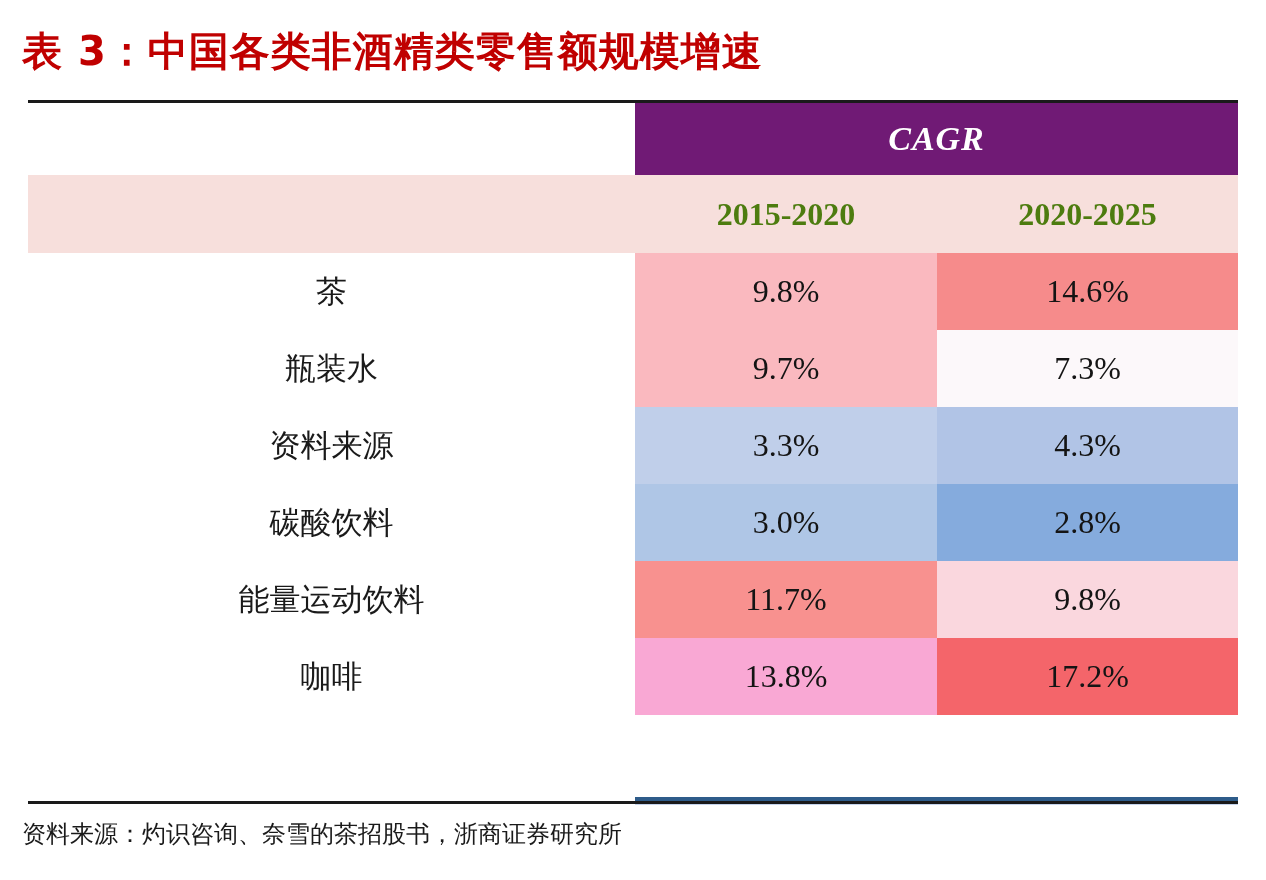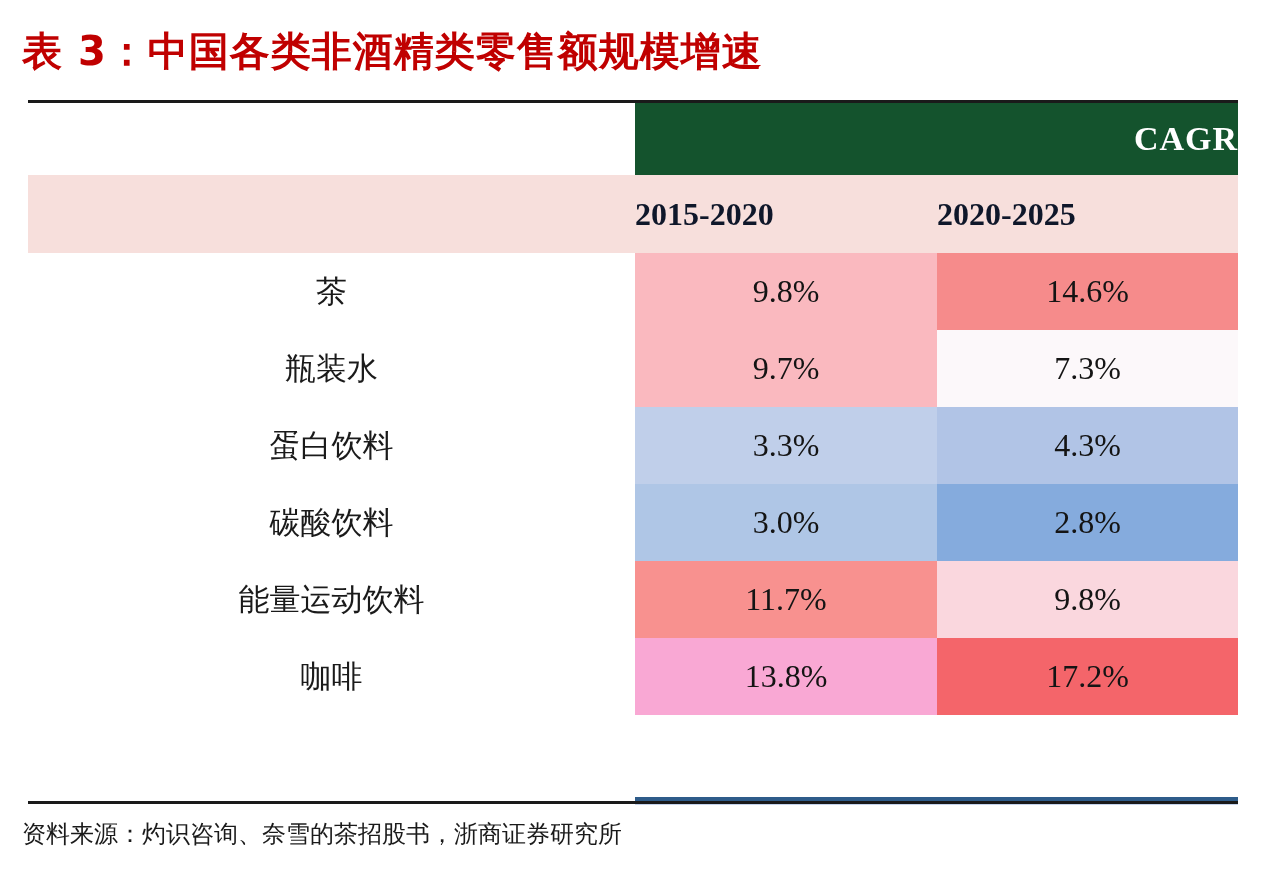"CAGR" .cagr-cell { background: #14532d -> #701a75; font-style: none -> italic; text-align: right -> center }
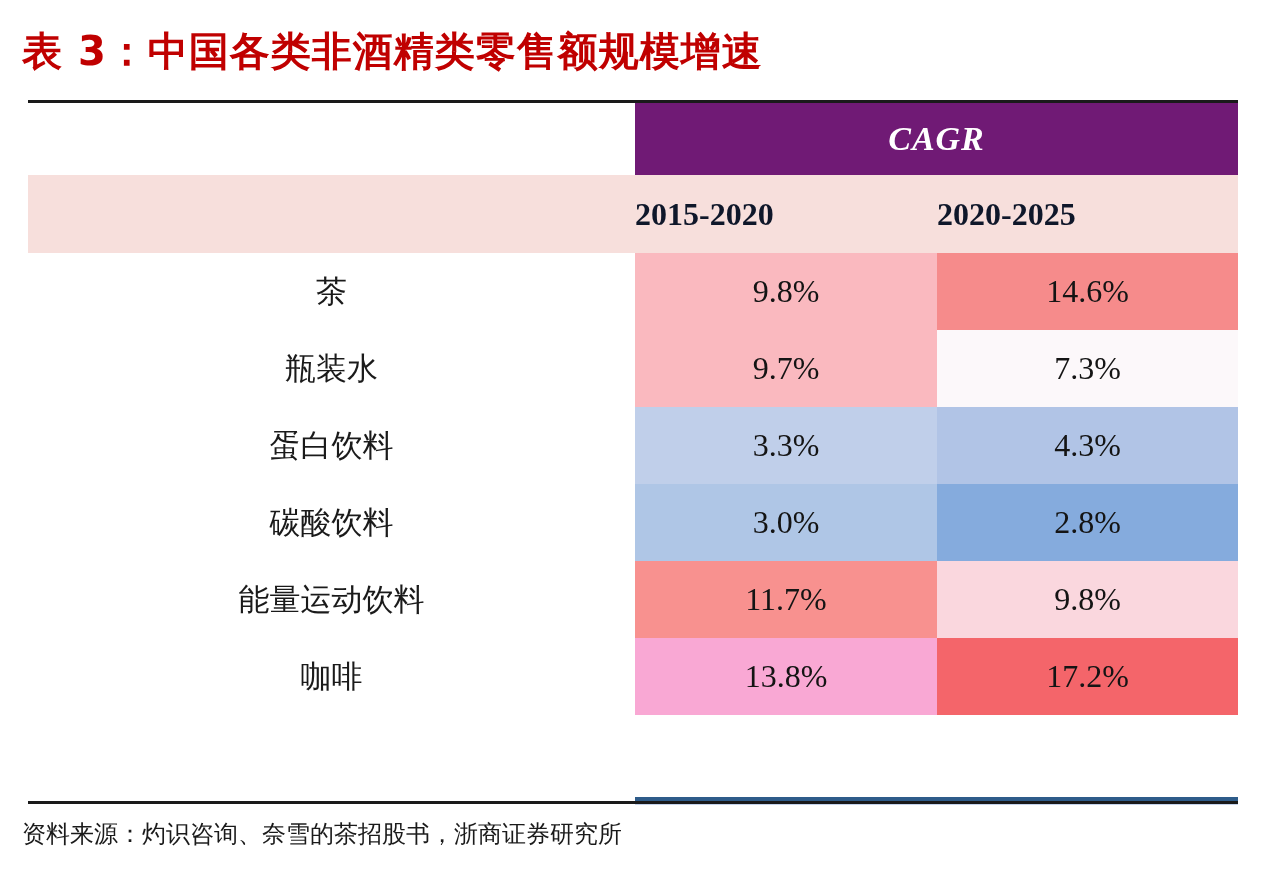"2015-2020" .sub-head { color: #0f172a -> #4d7c0f; text-align: left -> center }
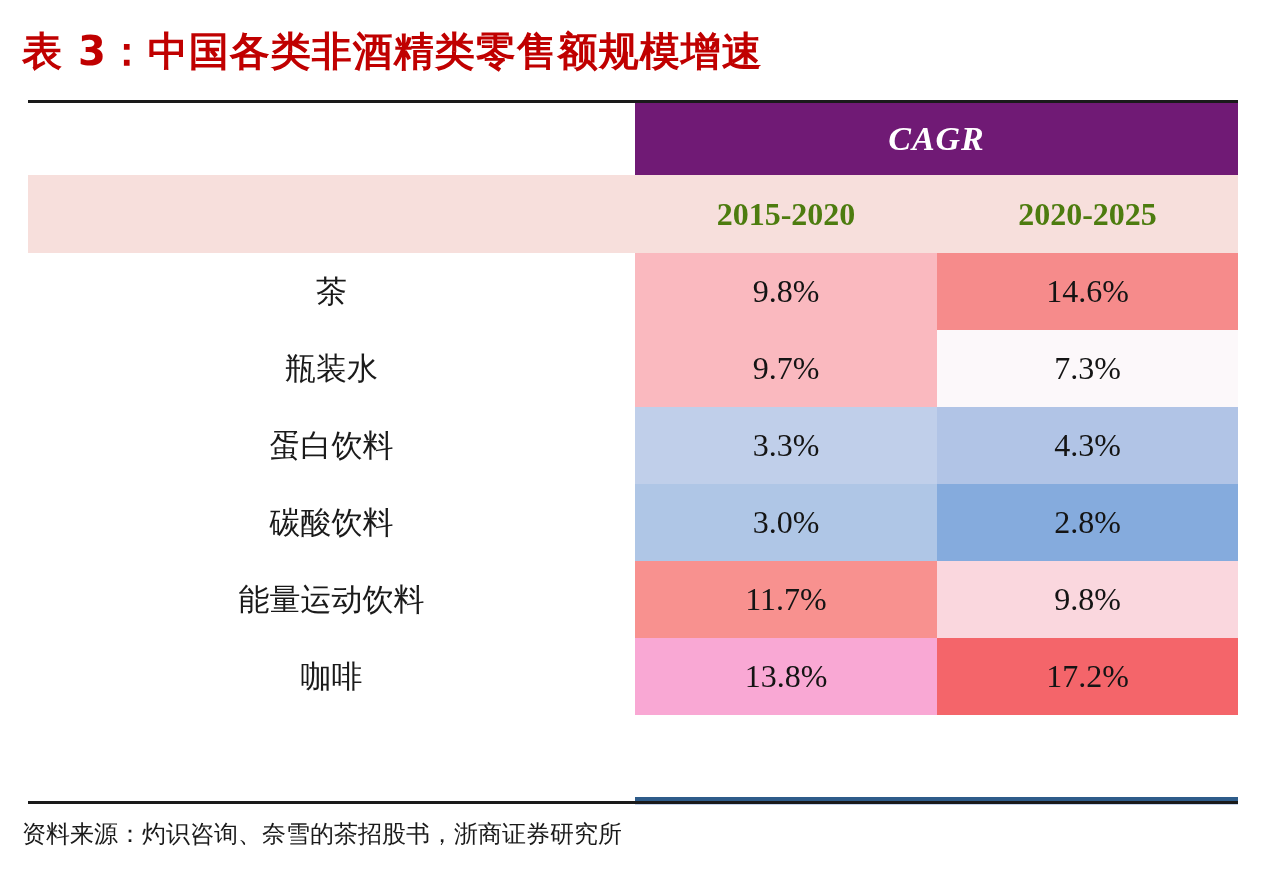"蛋白饮料" td.row-label { text: 蛋白饮料 -> 资料来源 }
